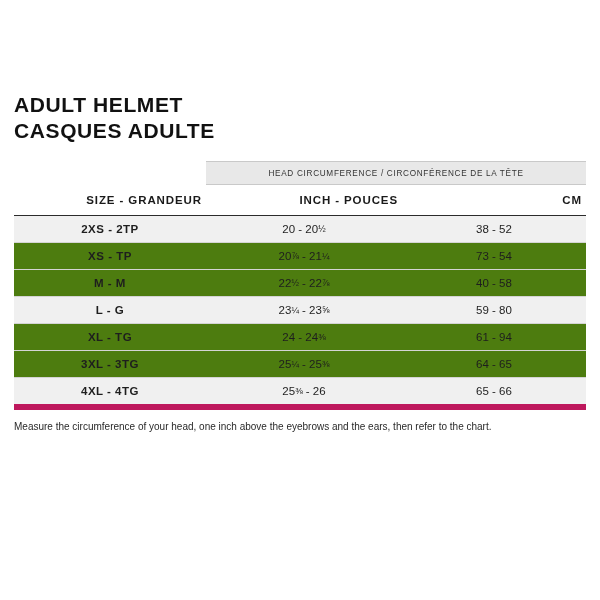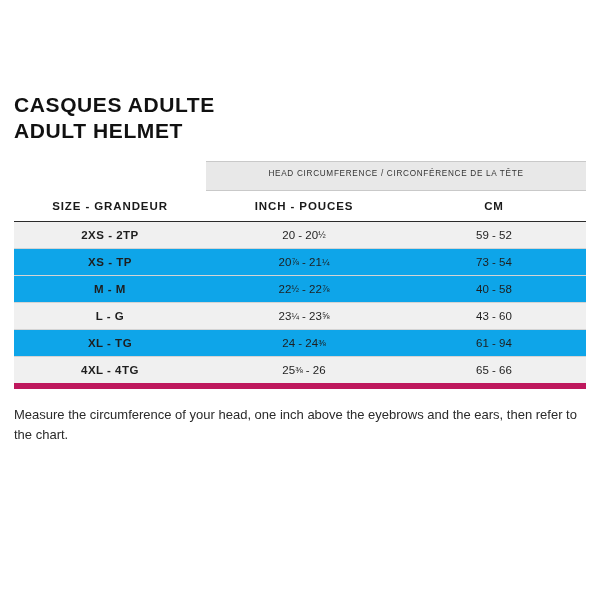"CASQUES ADULTE" div.title-line { order: before "ADULT HELMET" -> after "ADULT HELMET" }
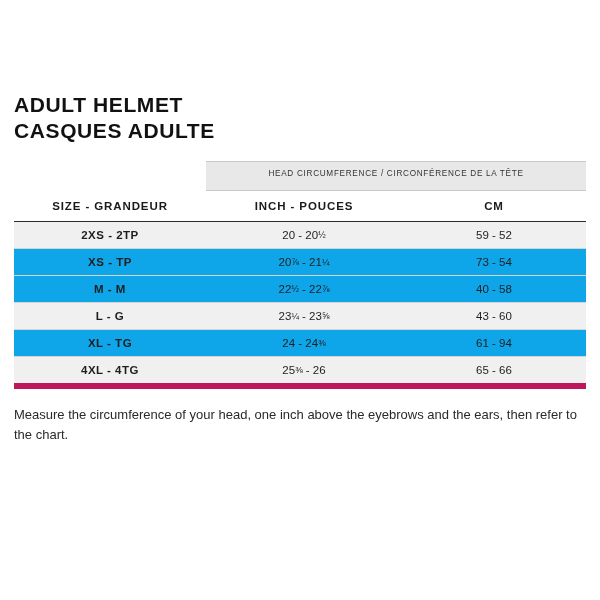"HEAD CIRCUMFERENCE / CIRCONFÉRENCE DE" .spanhead td { padding: 7px 4px 12px 4px -> 7px 4px 6px 4px }
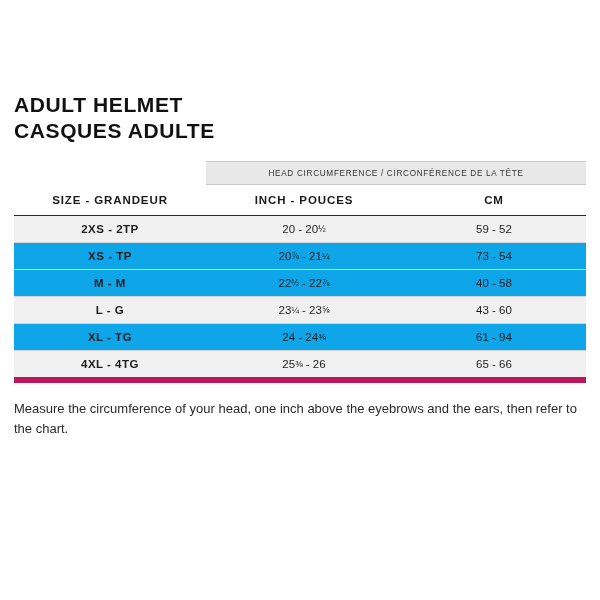"SIZE - GRANDEUR" .colhead td { text-align: center -> right }
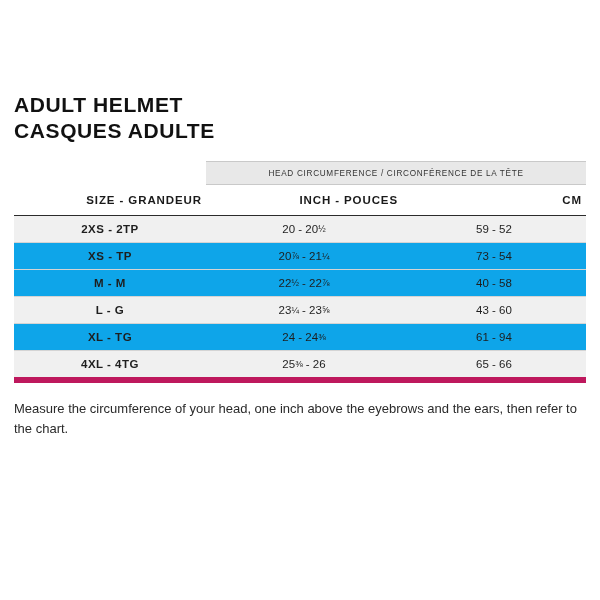"59 - 52" td { text: 59 -> 38 }
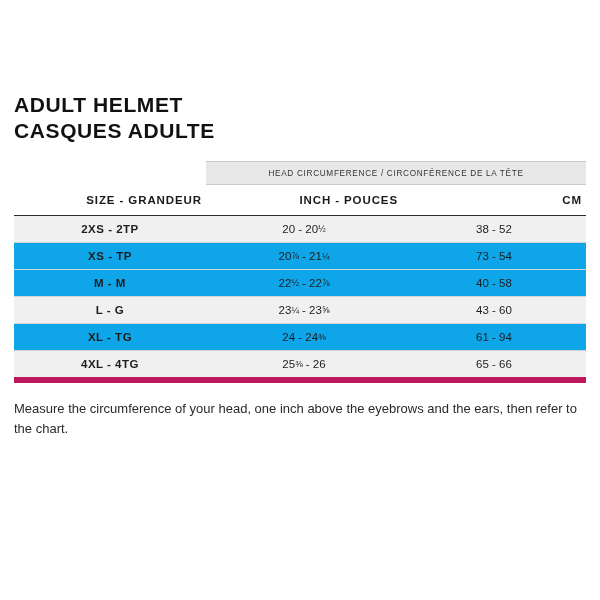"XS - TP" tbody tr.even td { background: #0ea5e9 -> #4d7c0f }
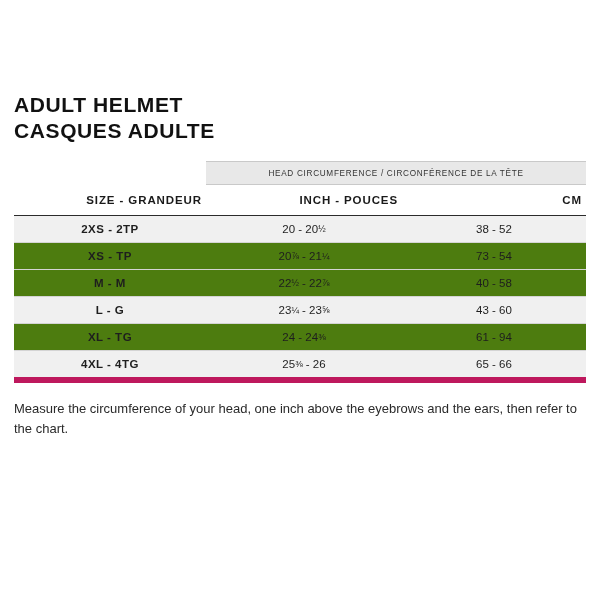"43 - 60" td { text: 43 - 60 -> 59 - 80 }
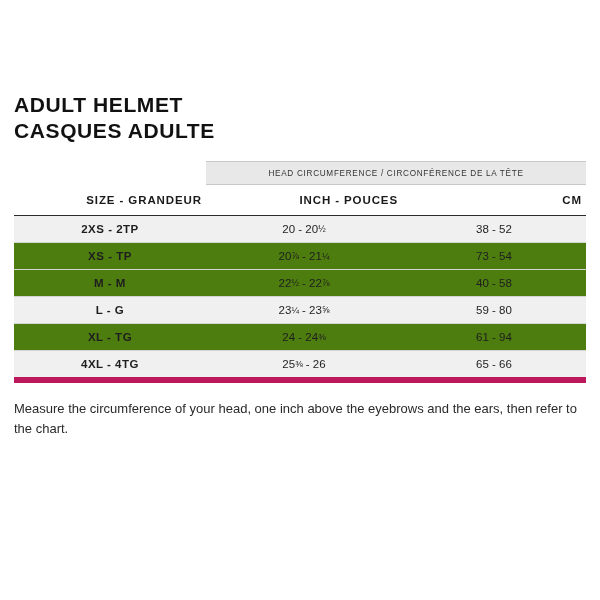"3XL - 3TG" tr.even { html: none -> <tr> <td>3XL - 3TG</td> <td>25<span>¼</span> - 25<span>⅜</span></td> <td>64 - 65</td> </tr> }
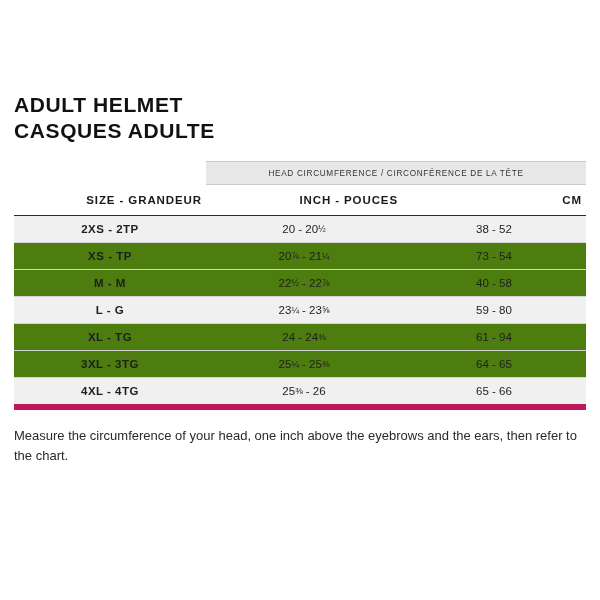"Measure the circumference of your" .note { font-size: 13px -> 10px; margin-top: 16px -> 9px }
